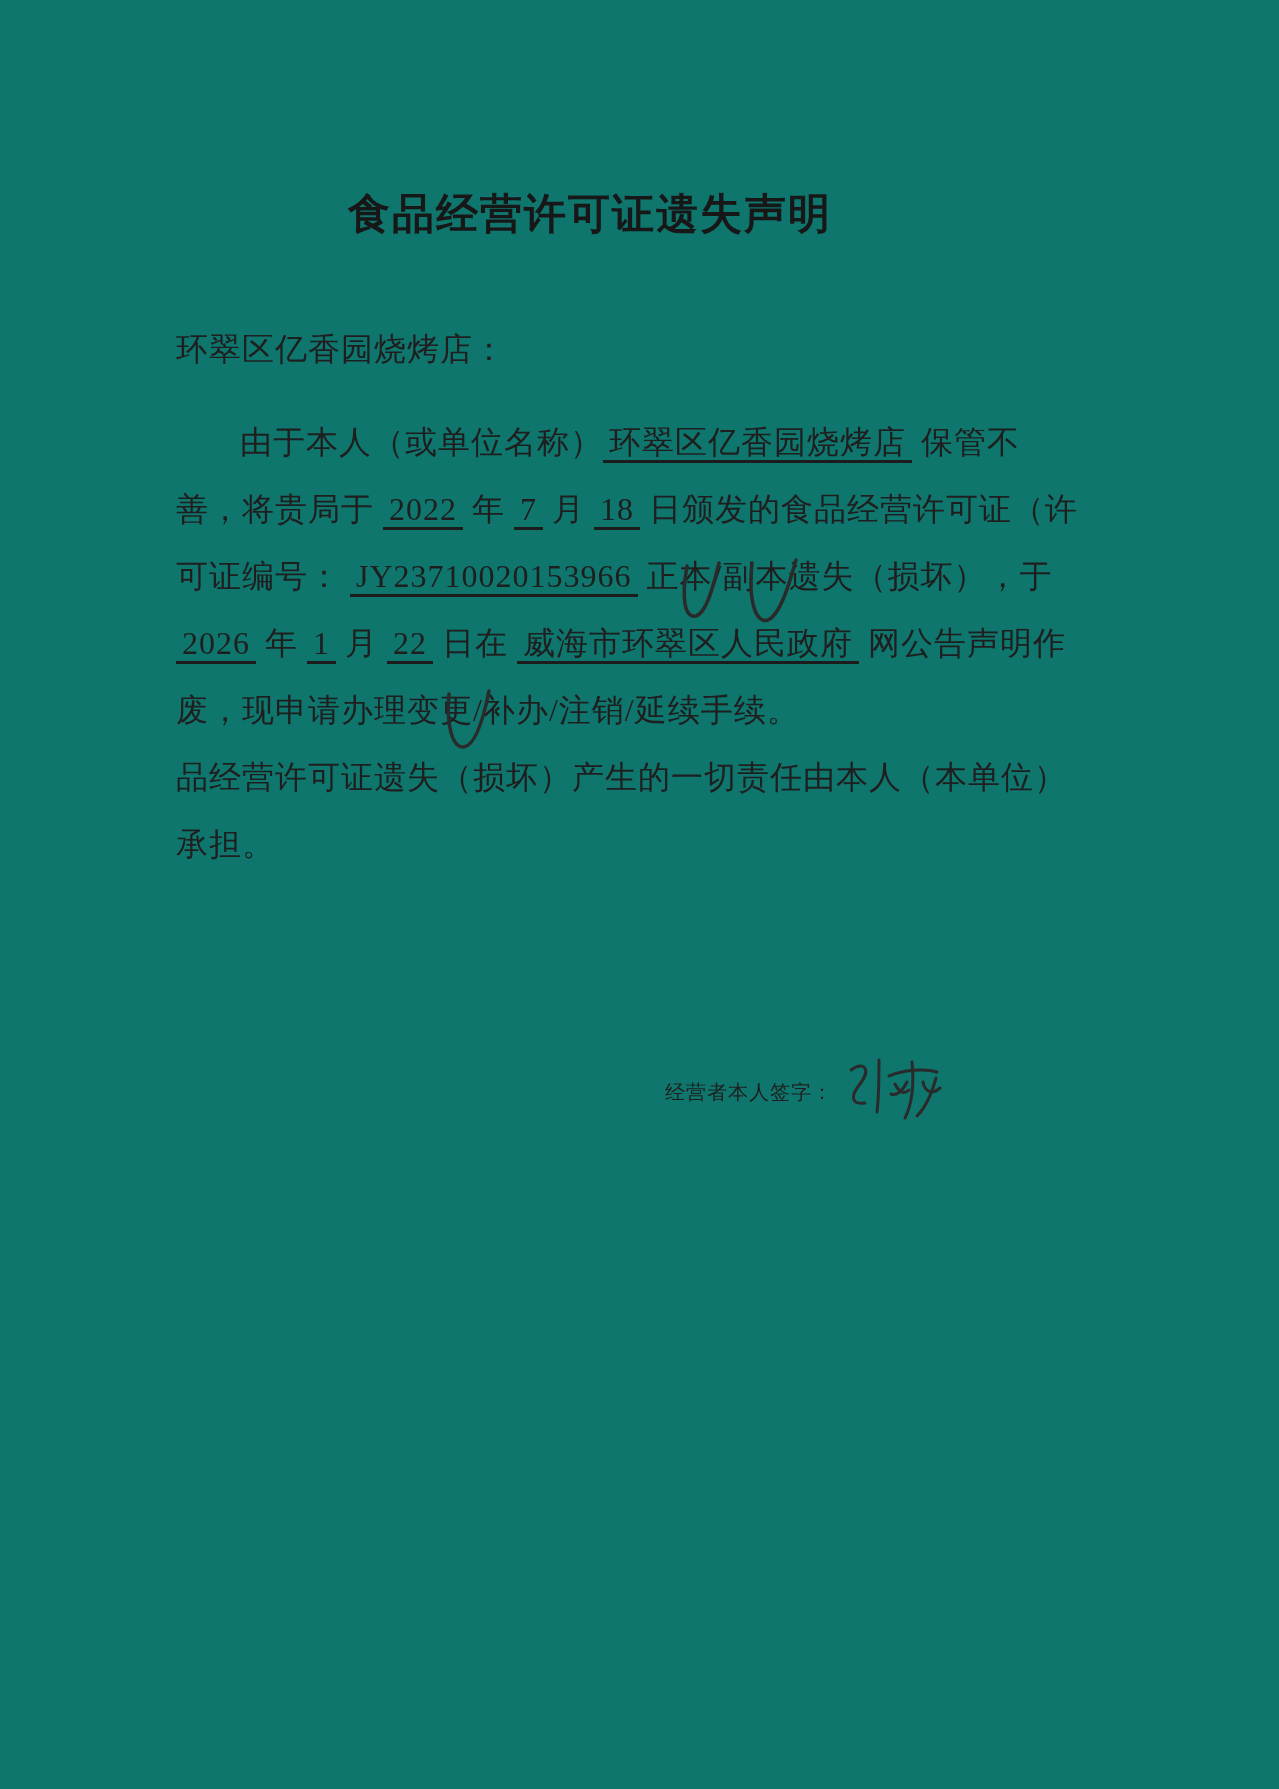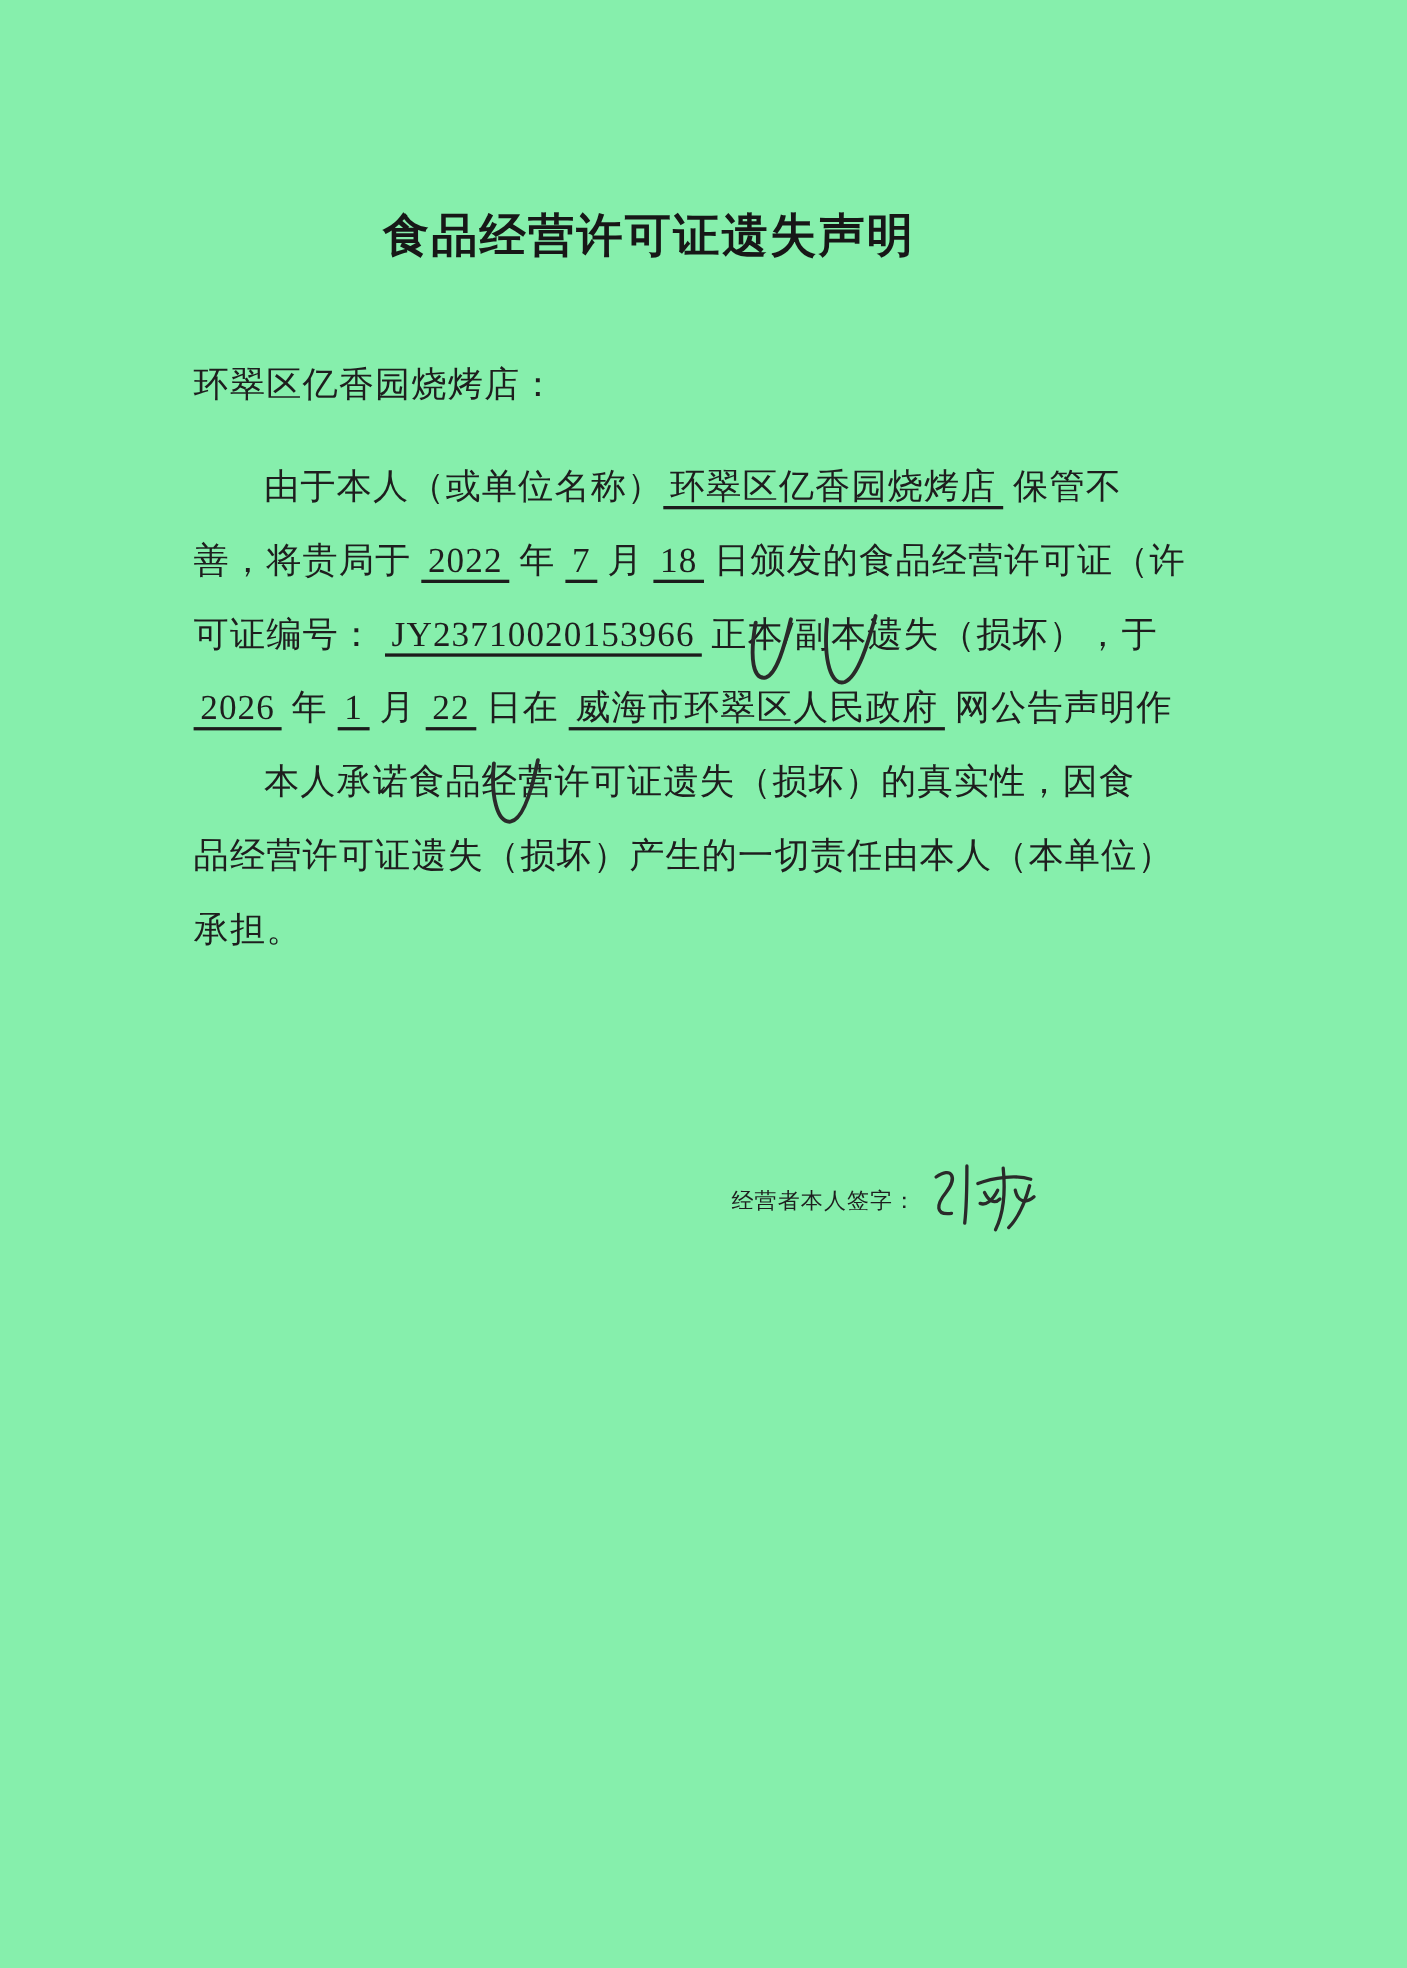"食品经营许可证遗失声明" .page { background: #86efac -> #0f766e }
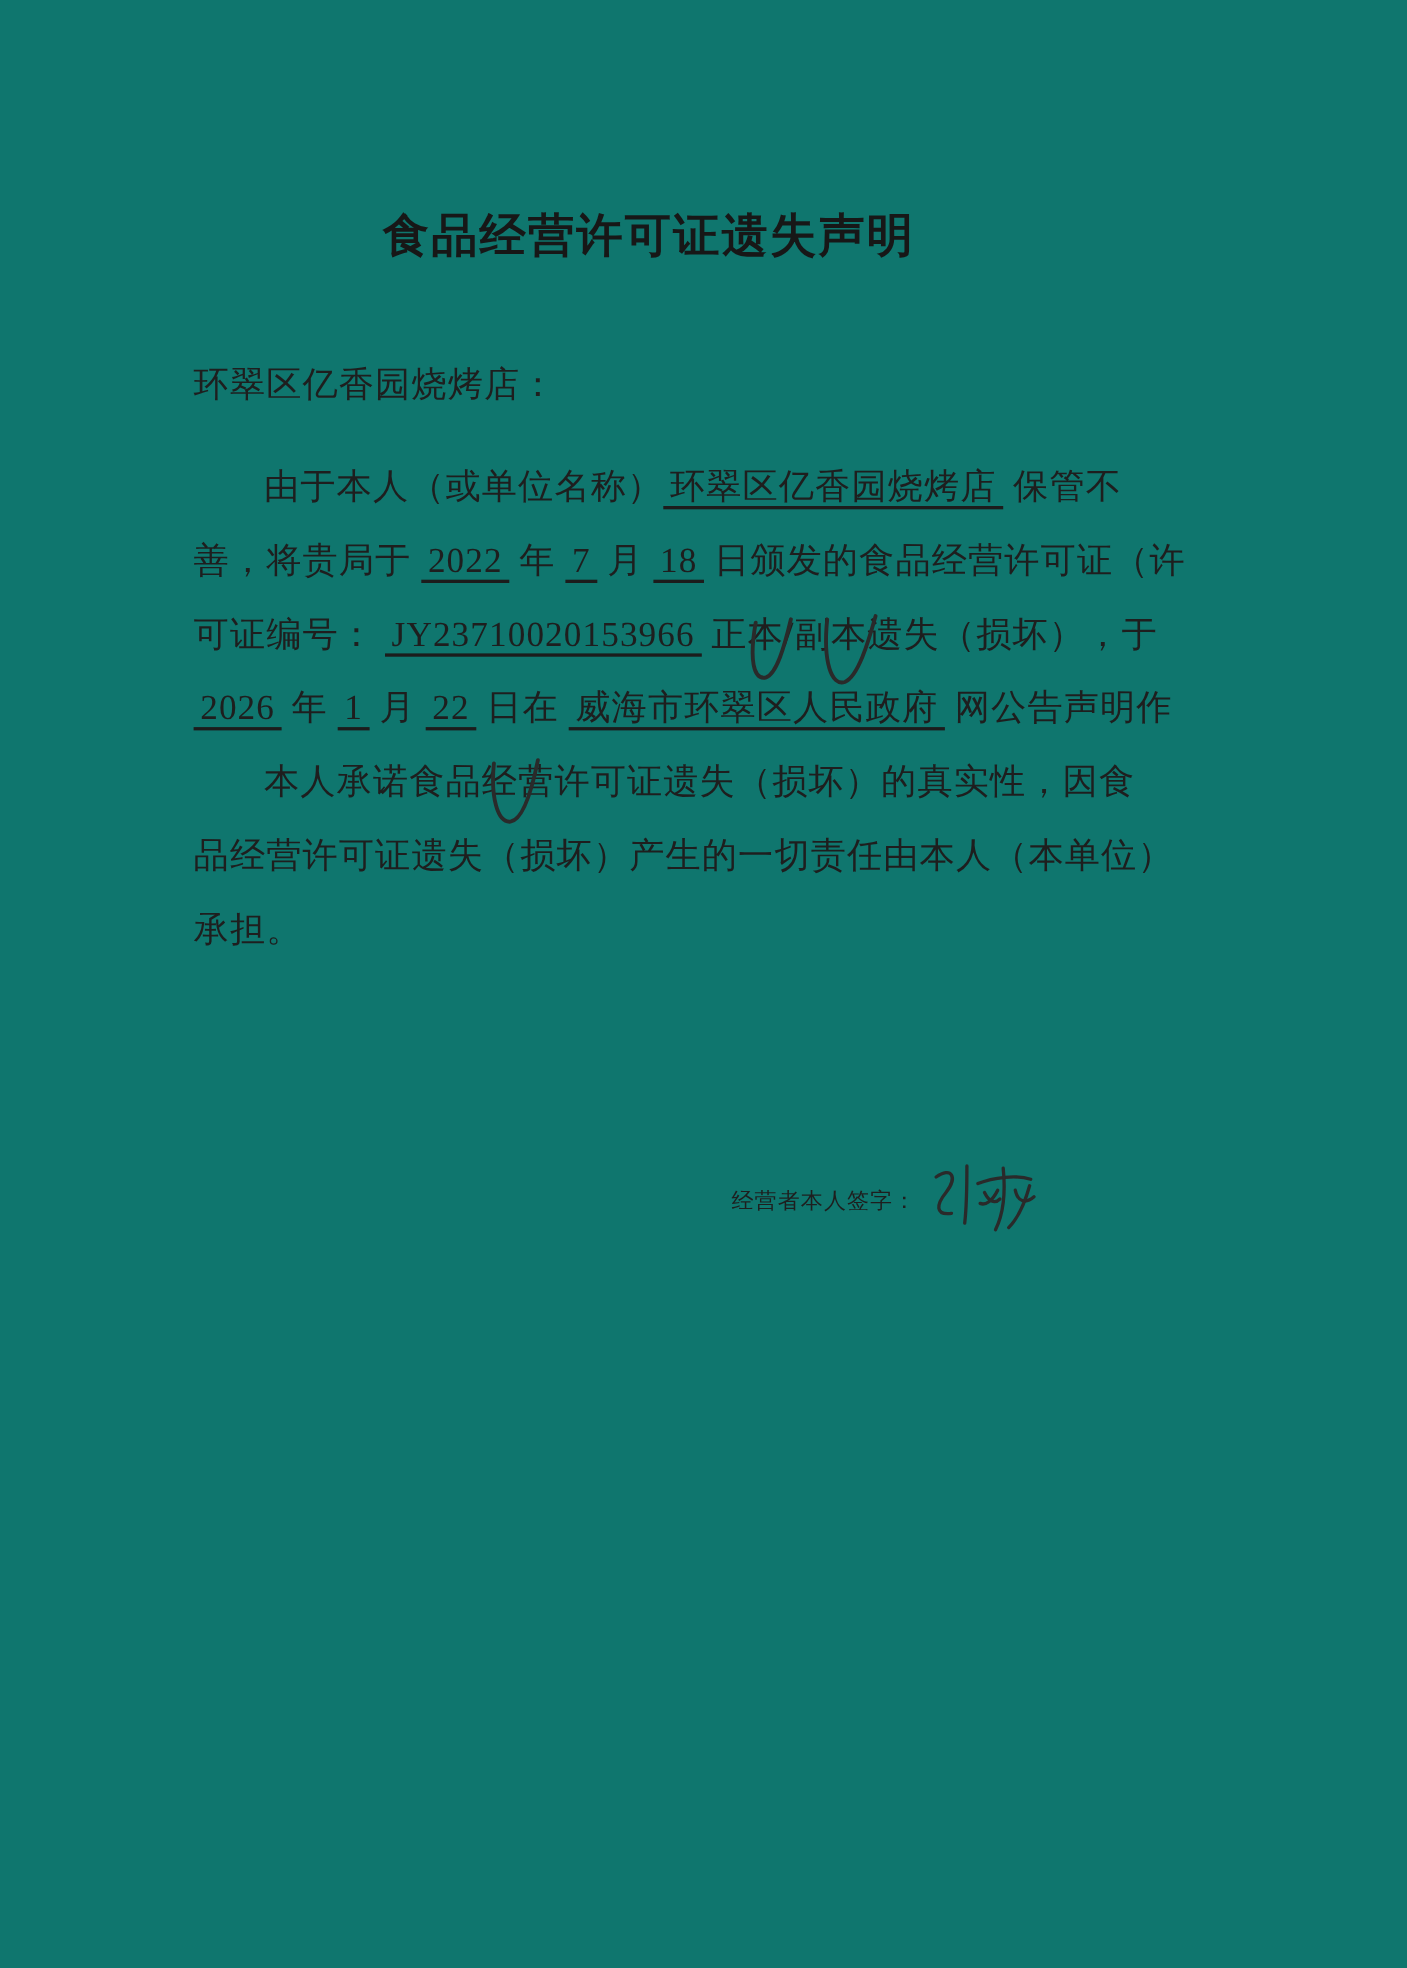"废，现申请办理变更/补办/注销/延续手续。" div.line { html: none -> <div> <span>废，现申请办理变更/补办/注销/延续手续。</span> </div> }
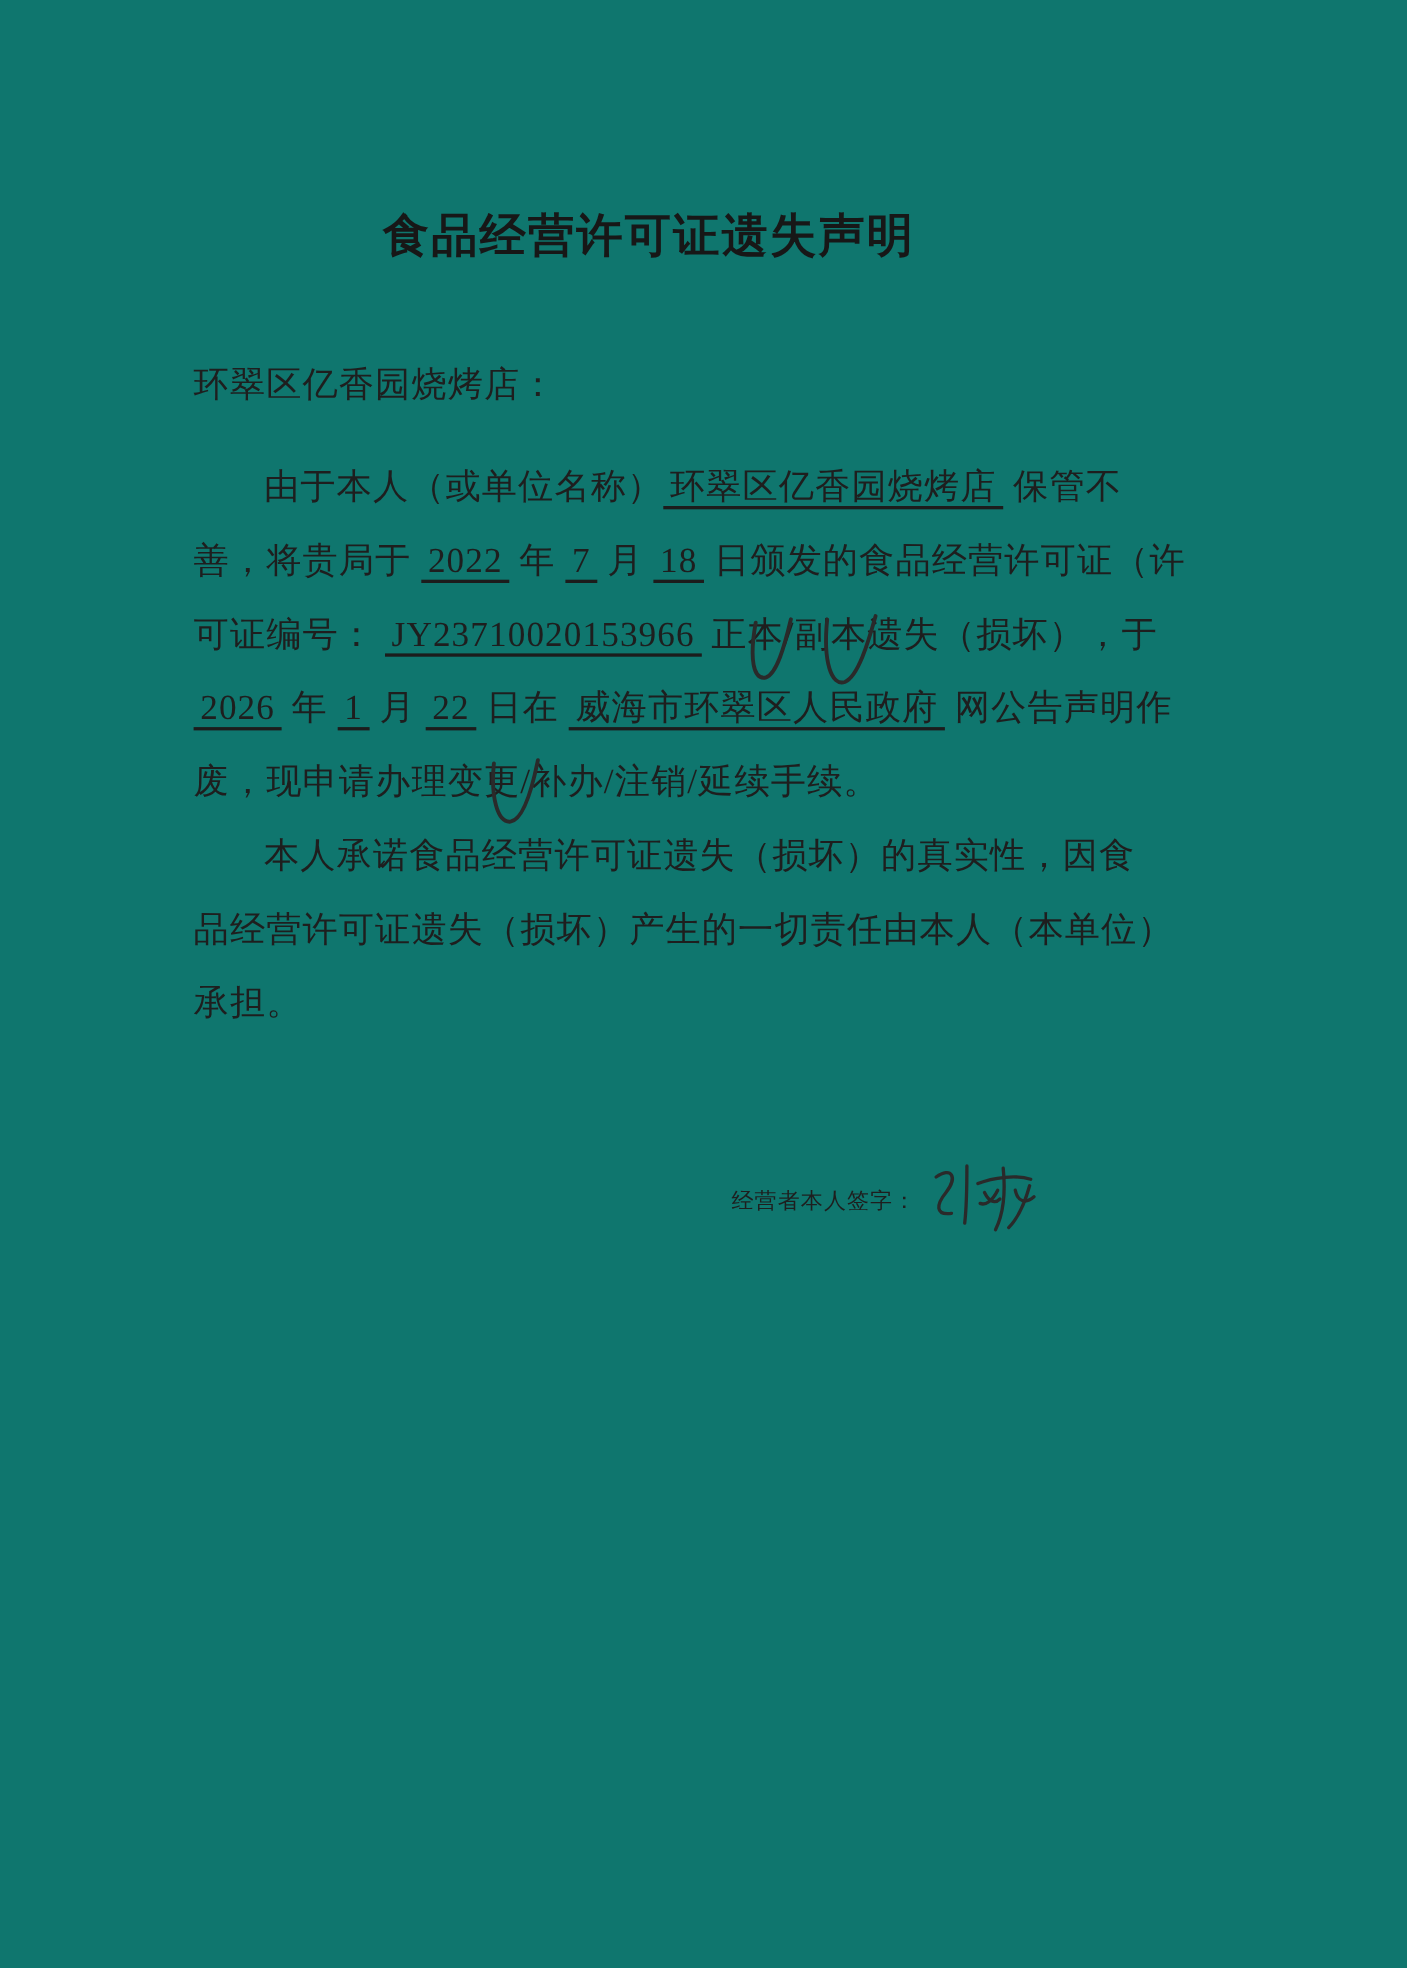"本人承诺食品经营许可证遗失（损坏）的真实性，因食" div.line { html: <div>本人承诺食品经营许可证遗失（损坏）的真实性，因食</div> -> none }
